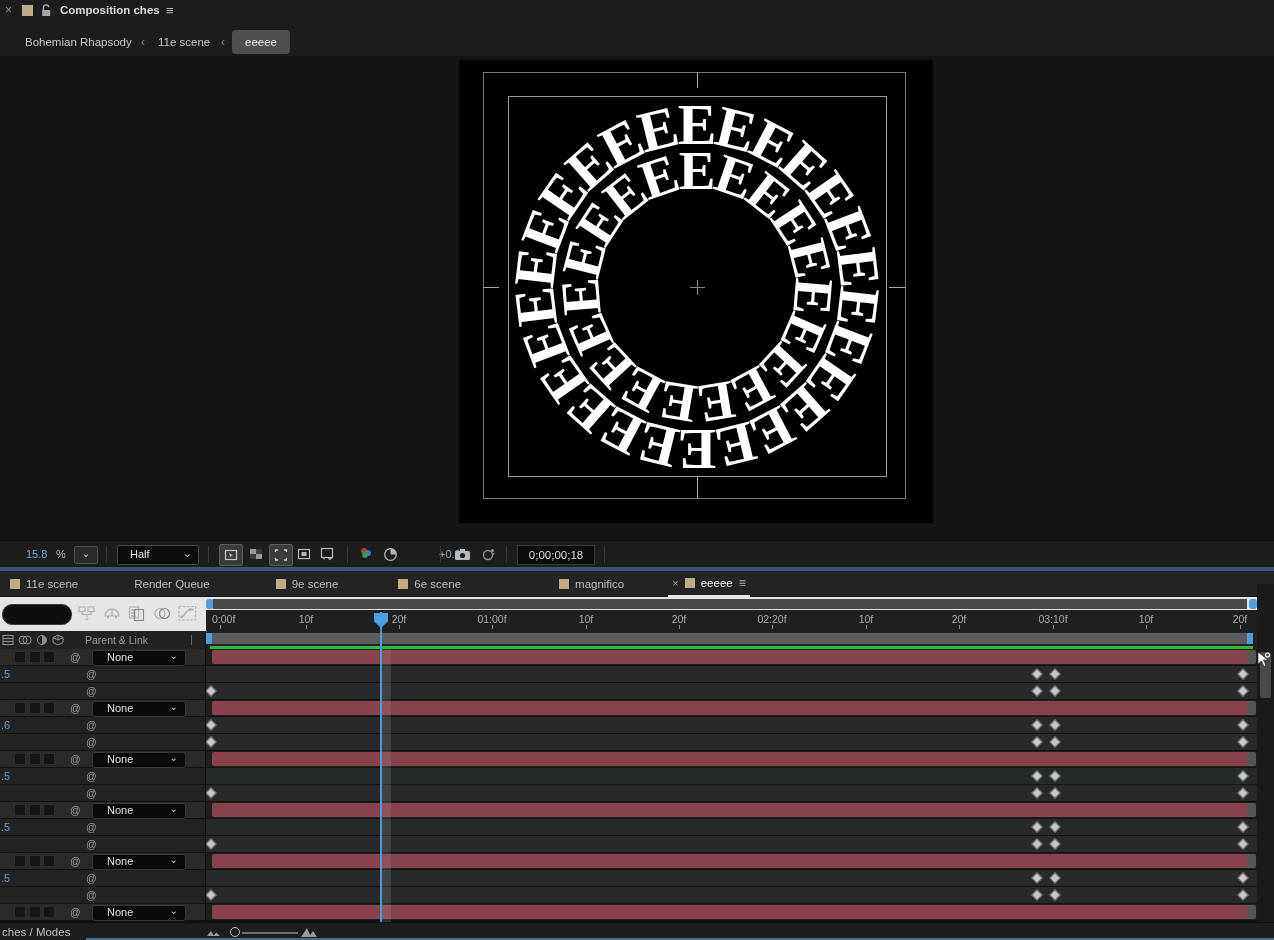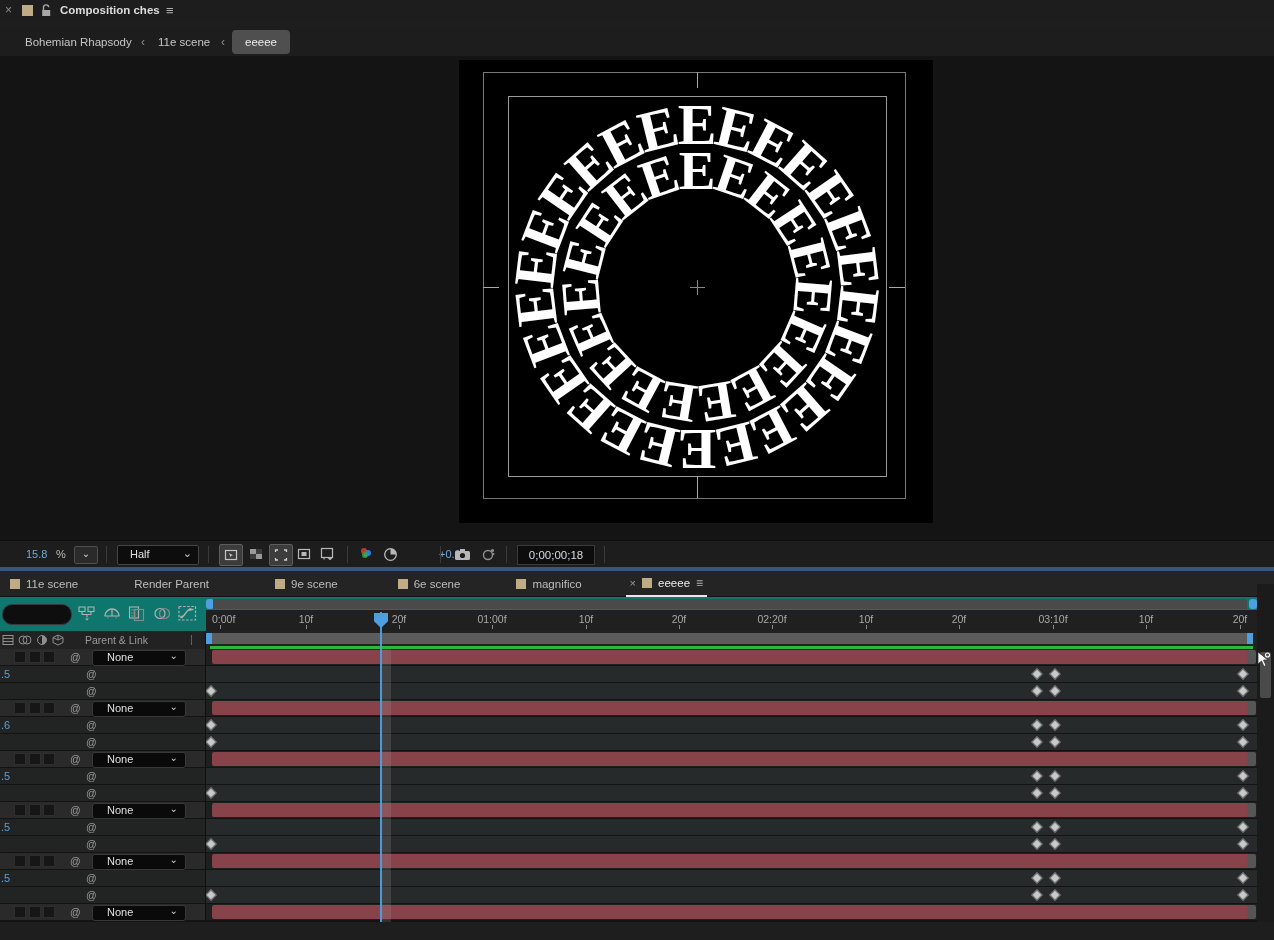"Render Parent" span.t-lbl { text: Parent -> Queue }
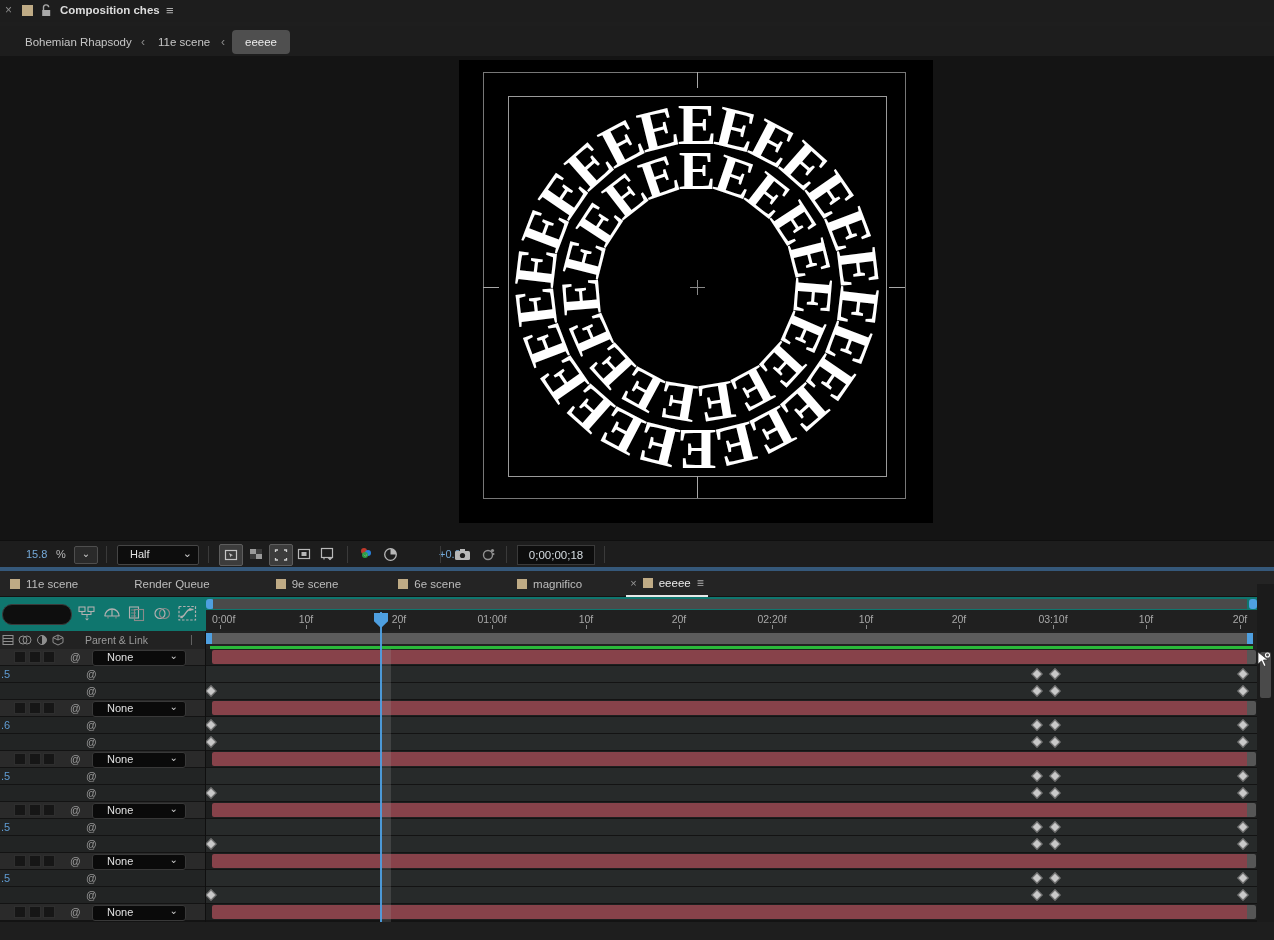"6e scene" div.tl-tab { margin-right: 48px -> 90px }
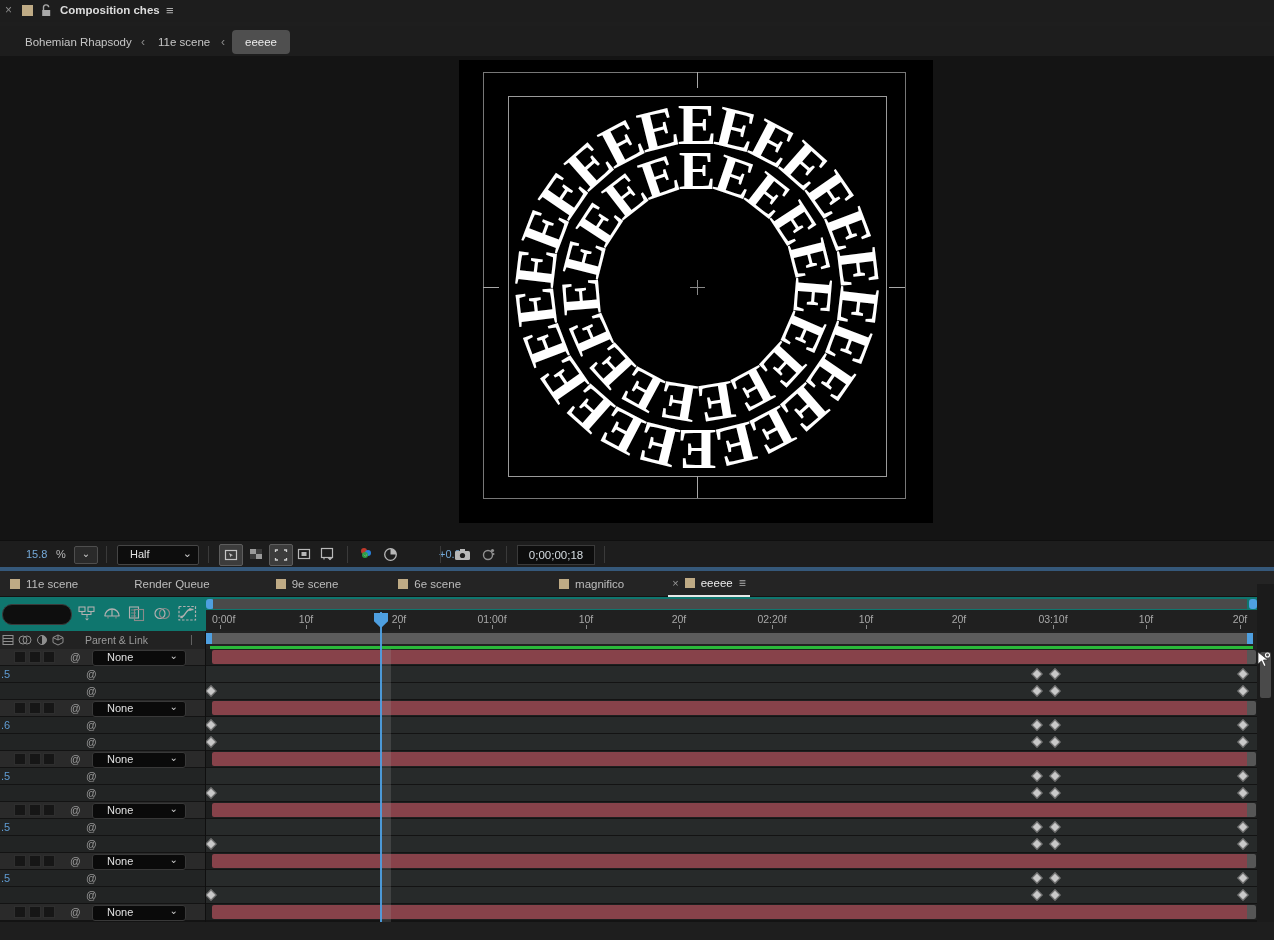"0:00f" #tl-topbar { background: #0f766e -> #e5e5e5 }
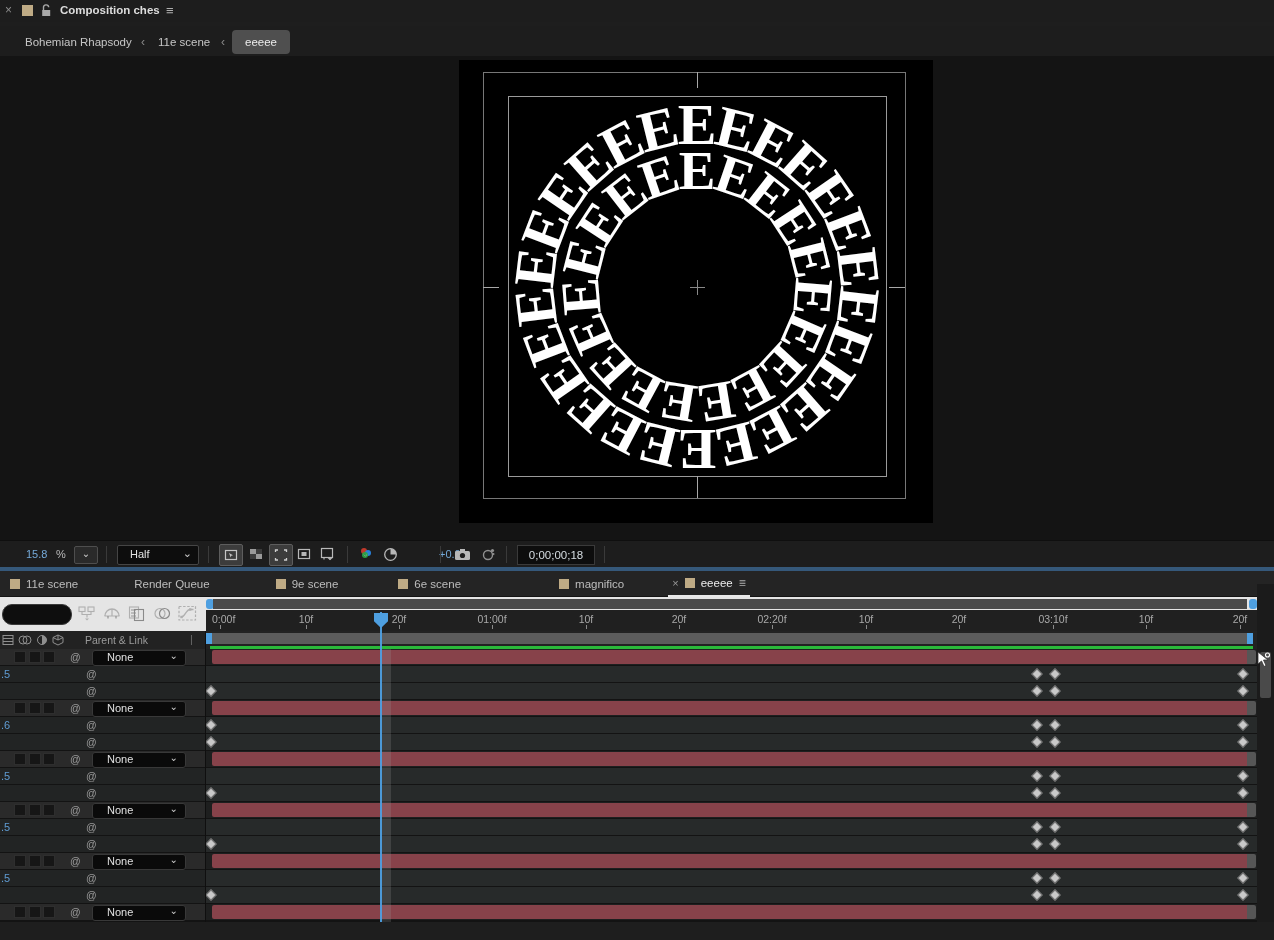"ches / Modes" div { html: none -> <div> <span>ches / Modes</span> <div> <span> <svg> <path></path> </svg> </span> <span></span> <span></span> <span> <svg> <path></path> </svg> </span> </div> <div></div> </div> }
